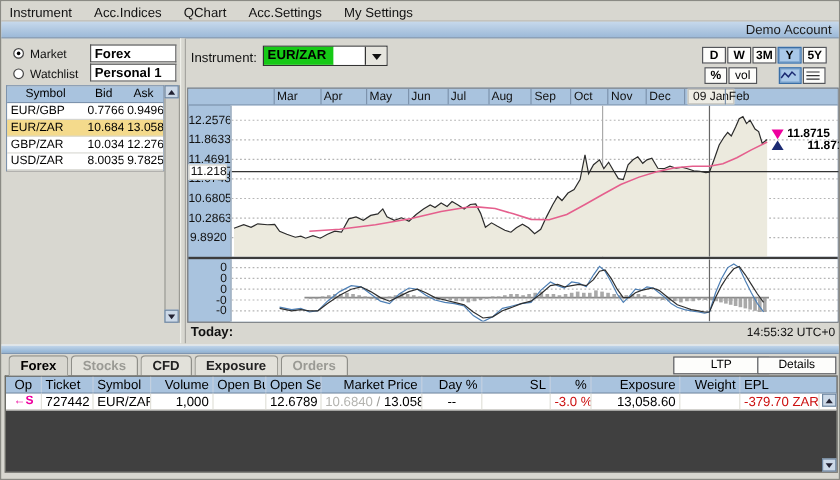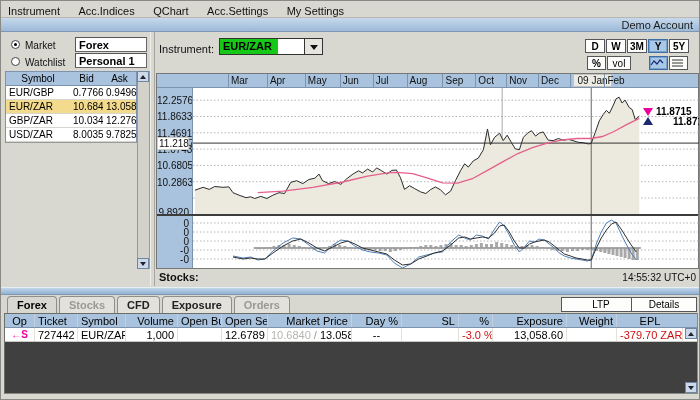"9.8920" span.ylab { top: 133px -> 119px }
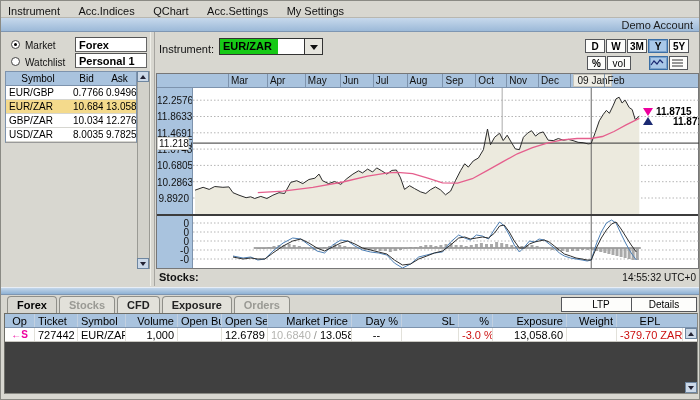"Stocks:" span.t1 { text: Stocks -> Today }
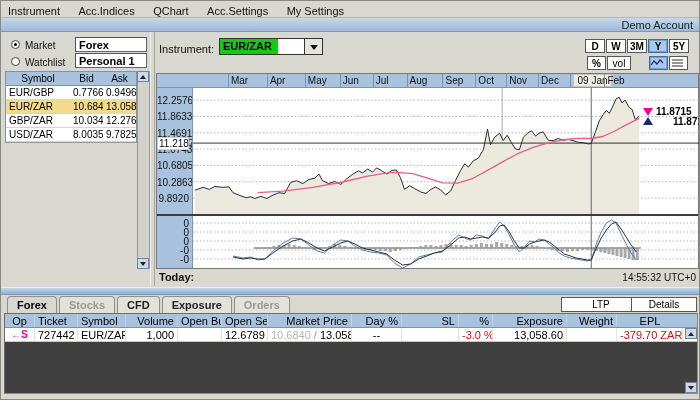"EPL" .c12 { text-align: center -> left }
